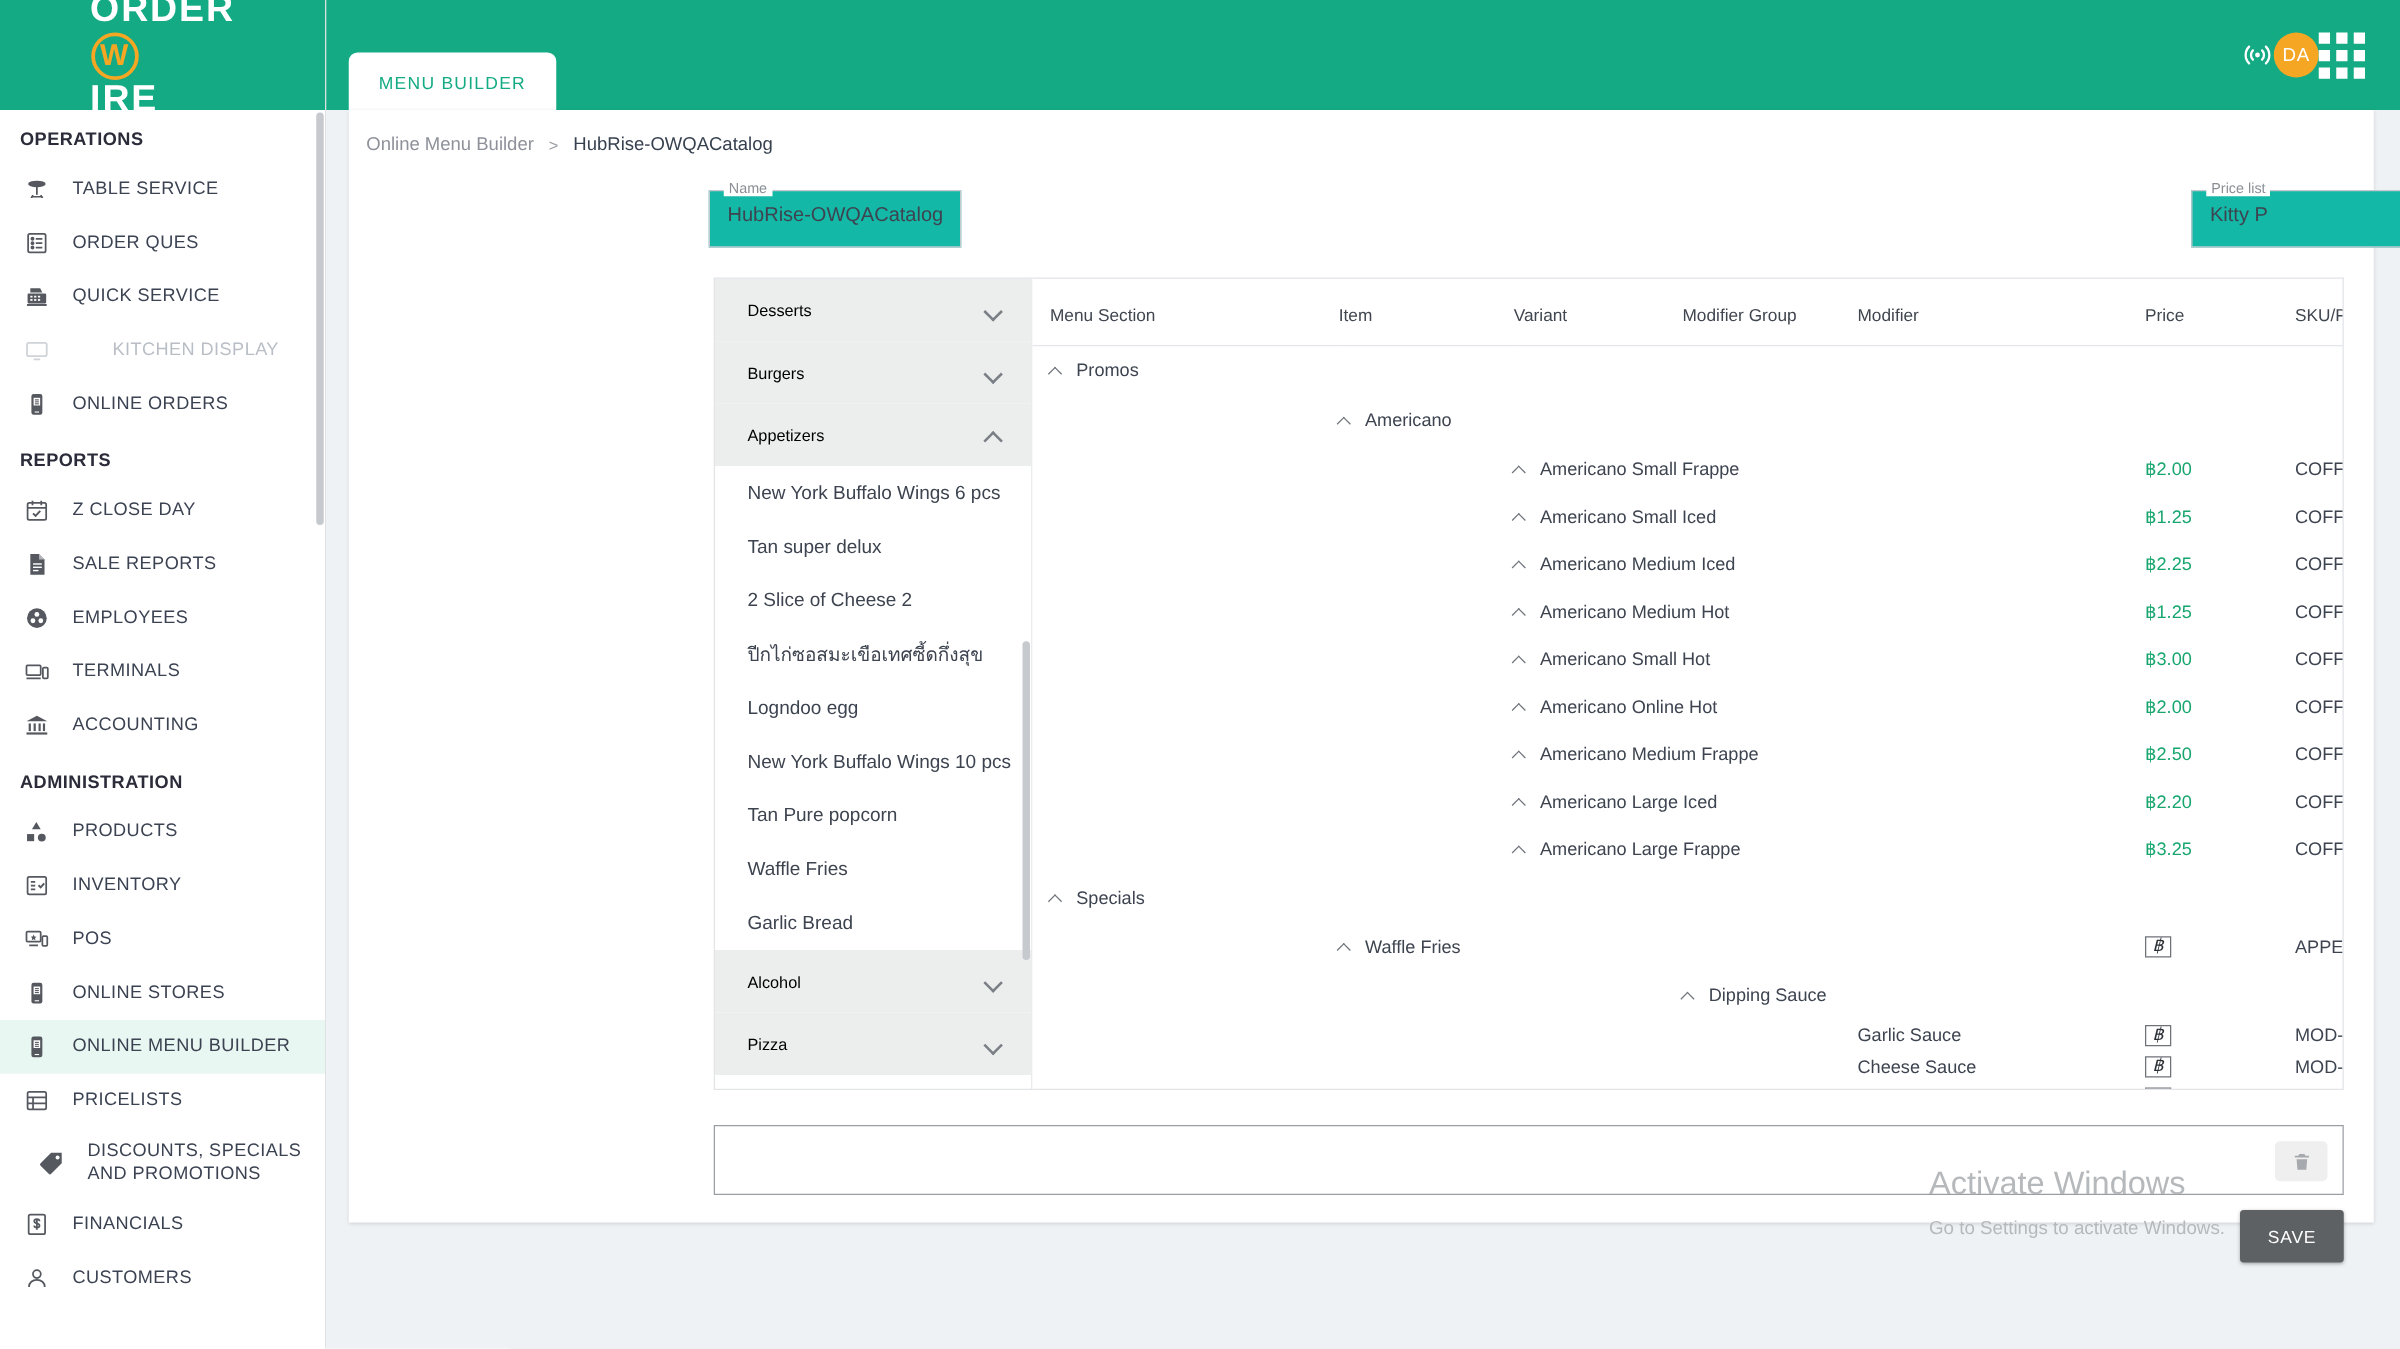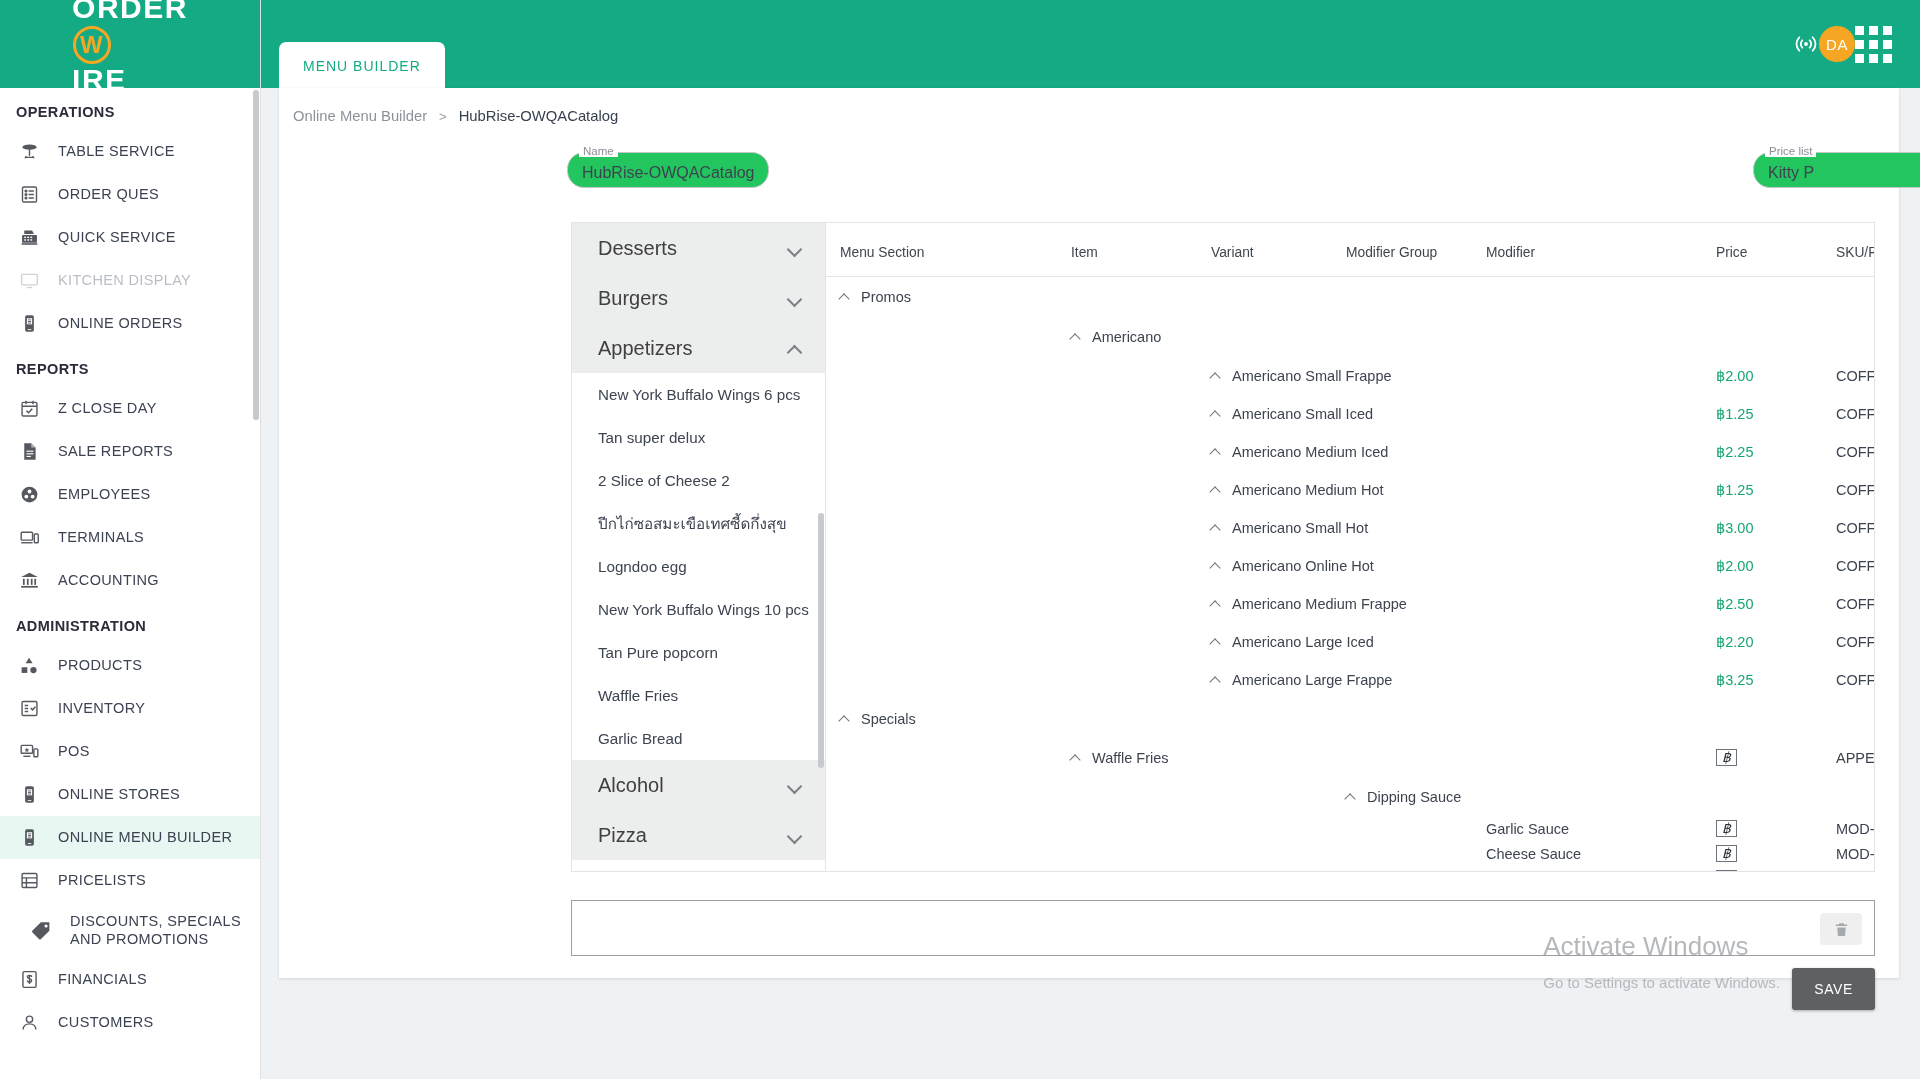"Name" .mat-field { background: #22c55e -> #14b8a6; border-radius: 17px -> 0; height: 36px -> 46px }
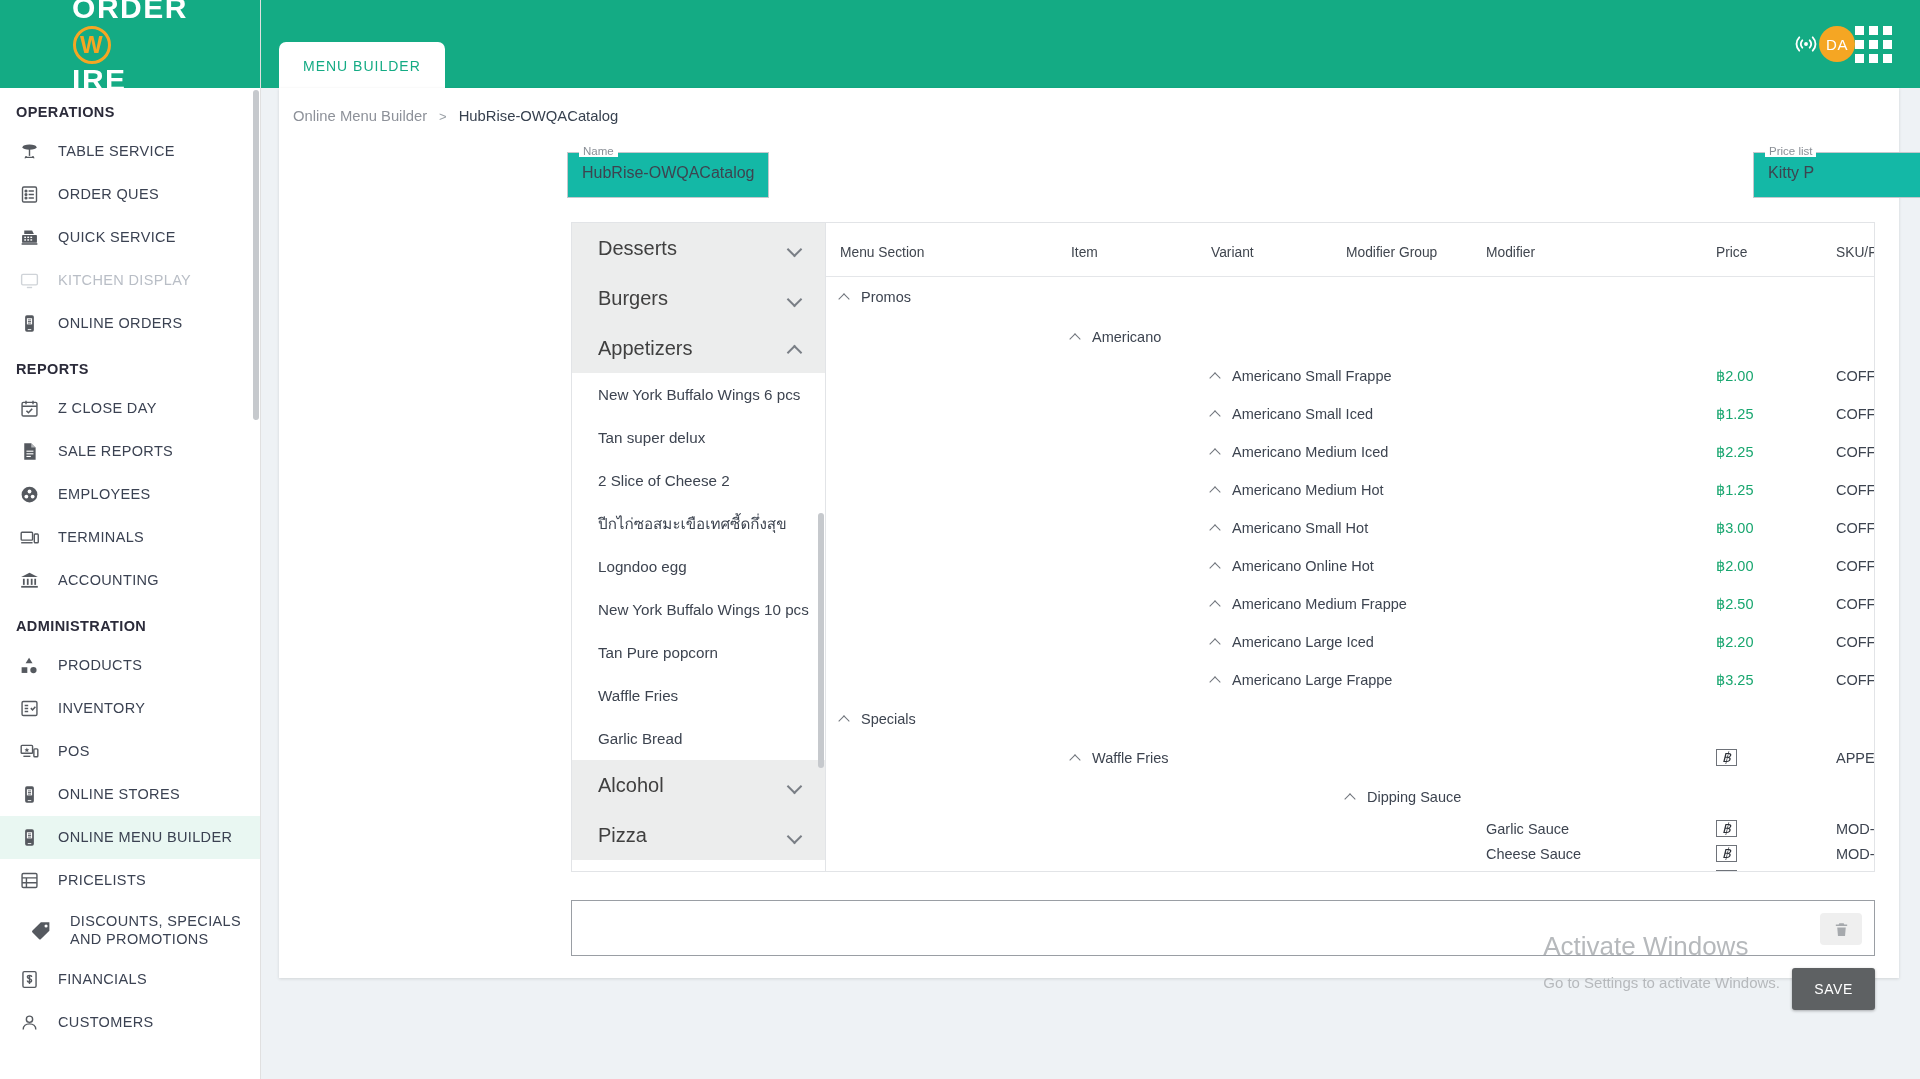"Desserts" .acc-head .acc-title { color: #404040 -> #000000; font-size: 20px -> 13px }
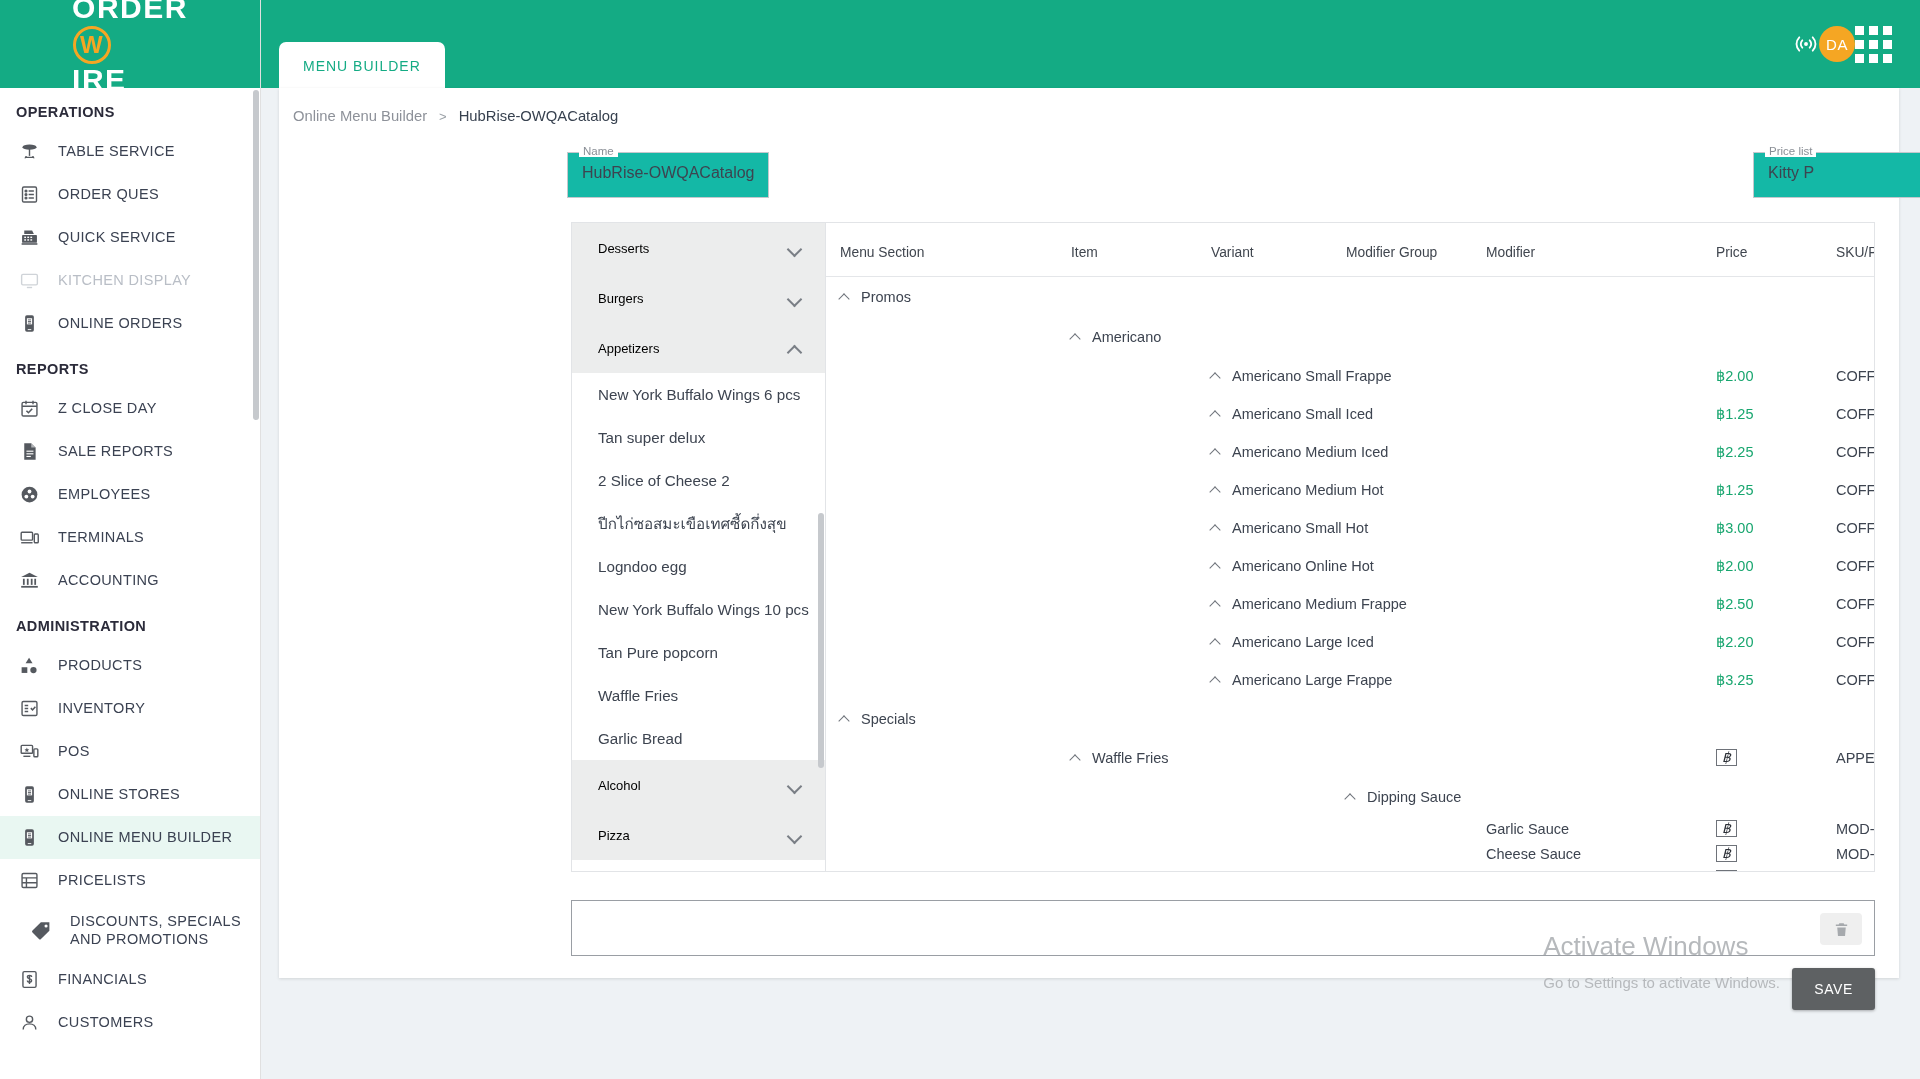"KITCHEN DISPLAY" .nav-item.disabled .nav-label { margin-left: none -> 32px }
